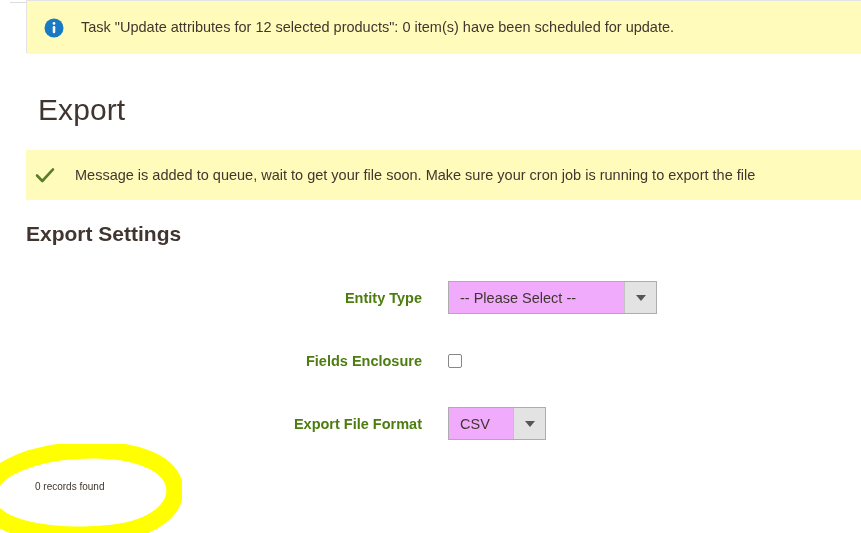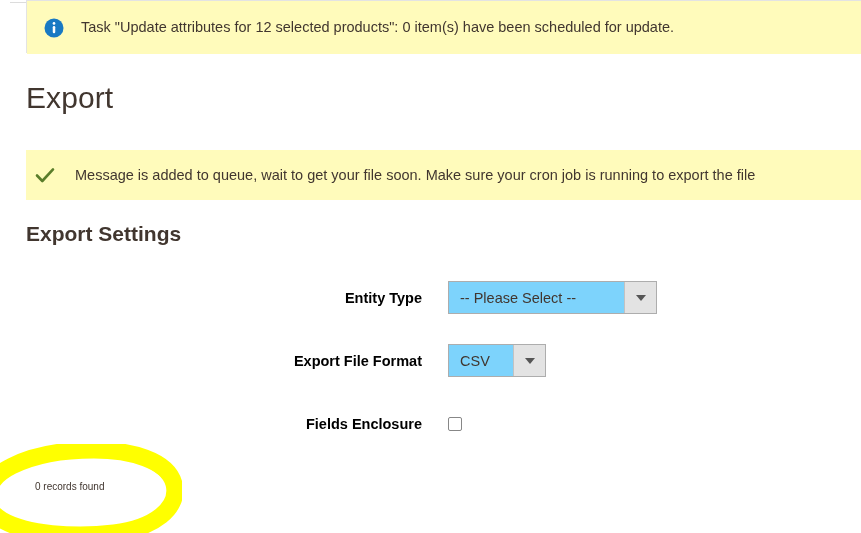"Export" .page-title { margin: 0 -> 12px }
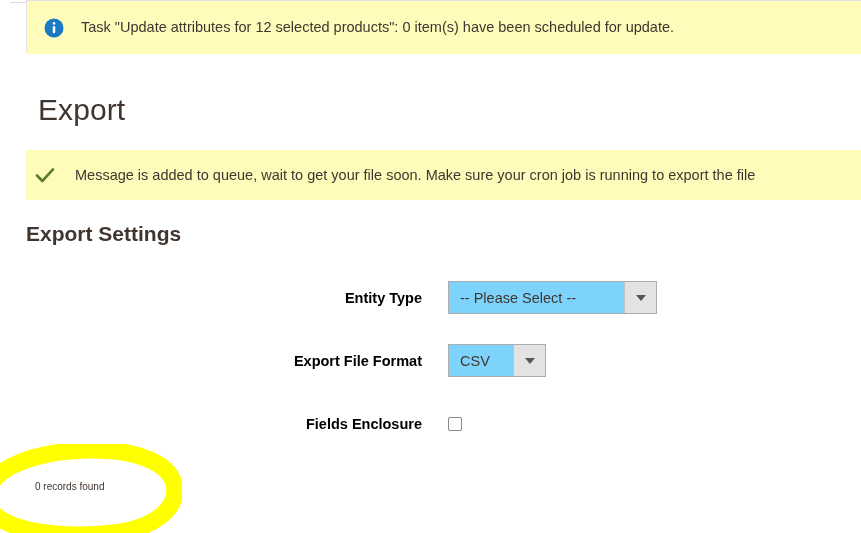"Entity Type" .field-label { color: #000000 -> #4d7c0f }
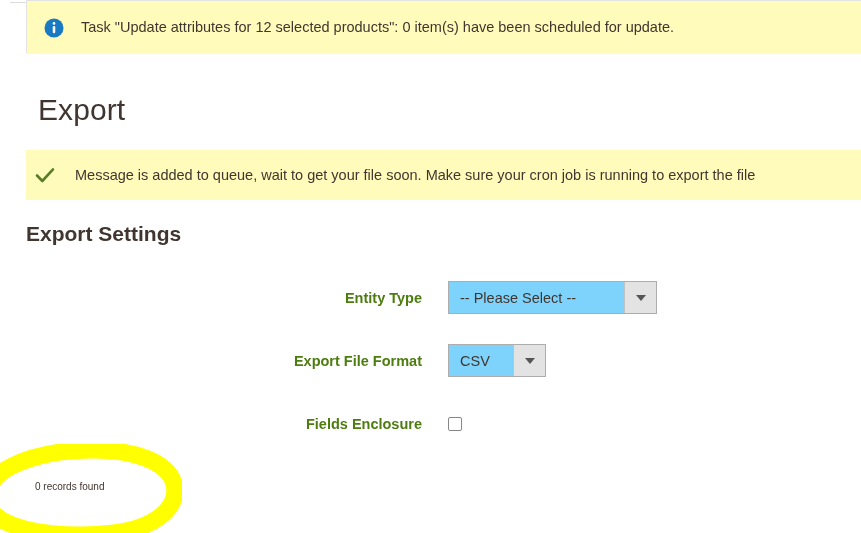"-- Please Select --" .select-value { background: #7dd3fc -> #f0abfc }
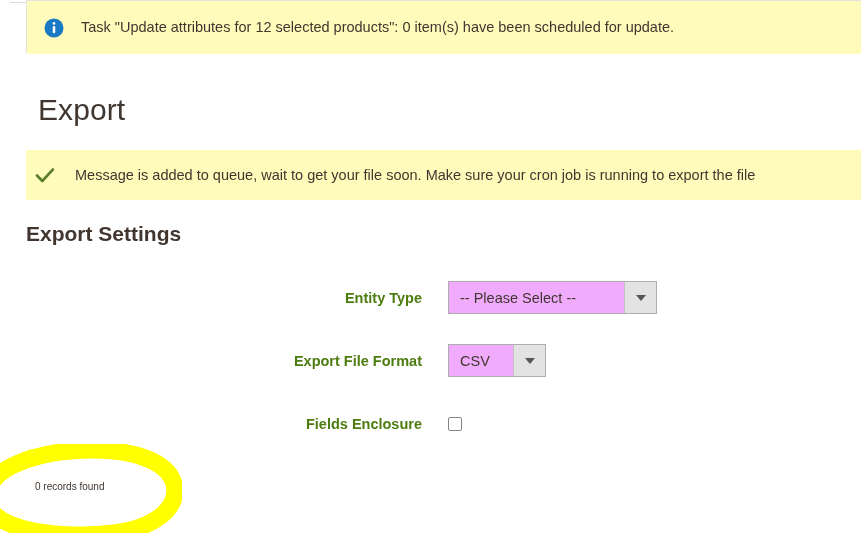"Export File Format" div.field-row { order: before "Fields Enclosure" -> after "Fields Enclosure" }
